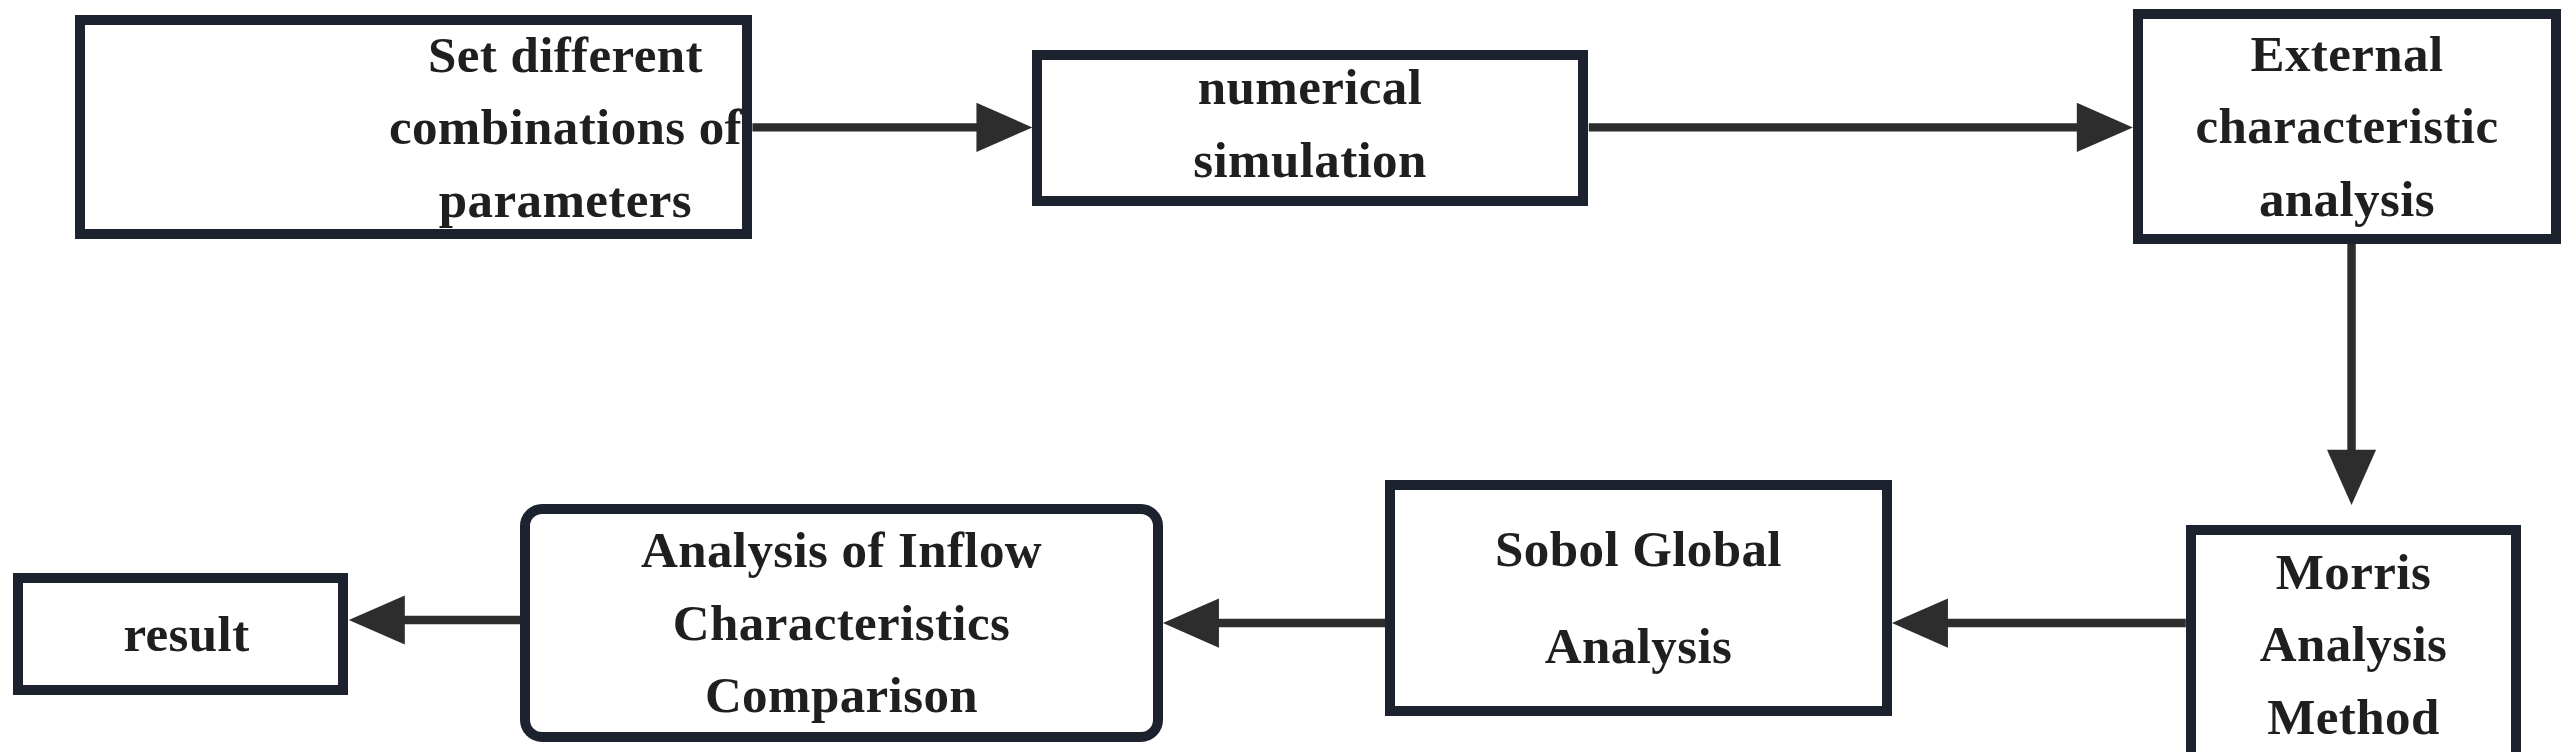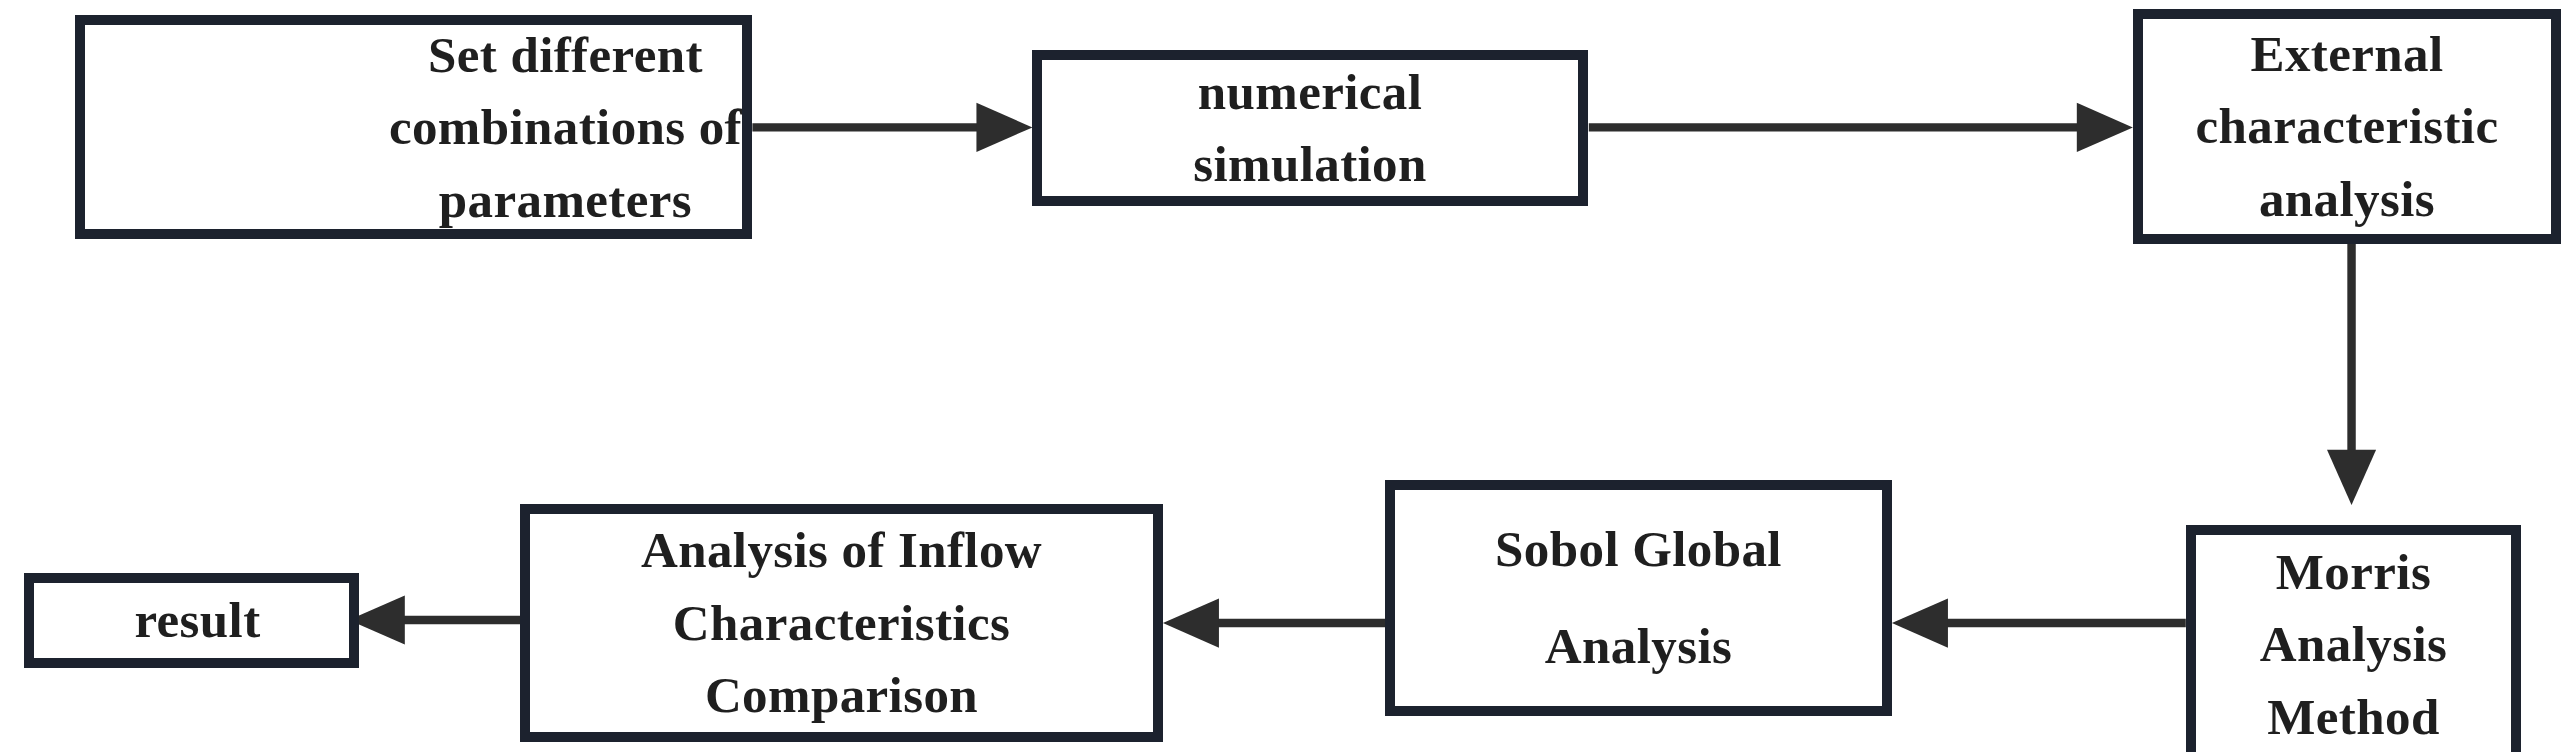"numerical" .n-numerical { align-items: none -> flex-end }
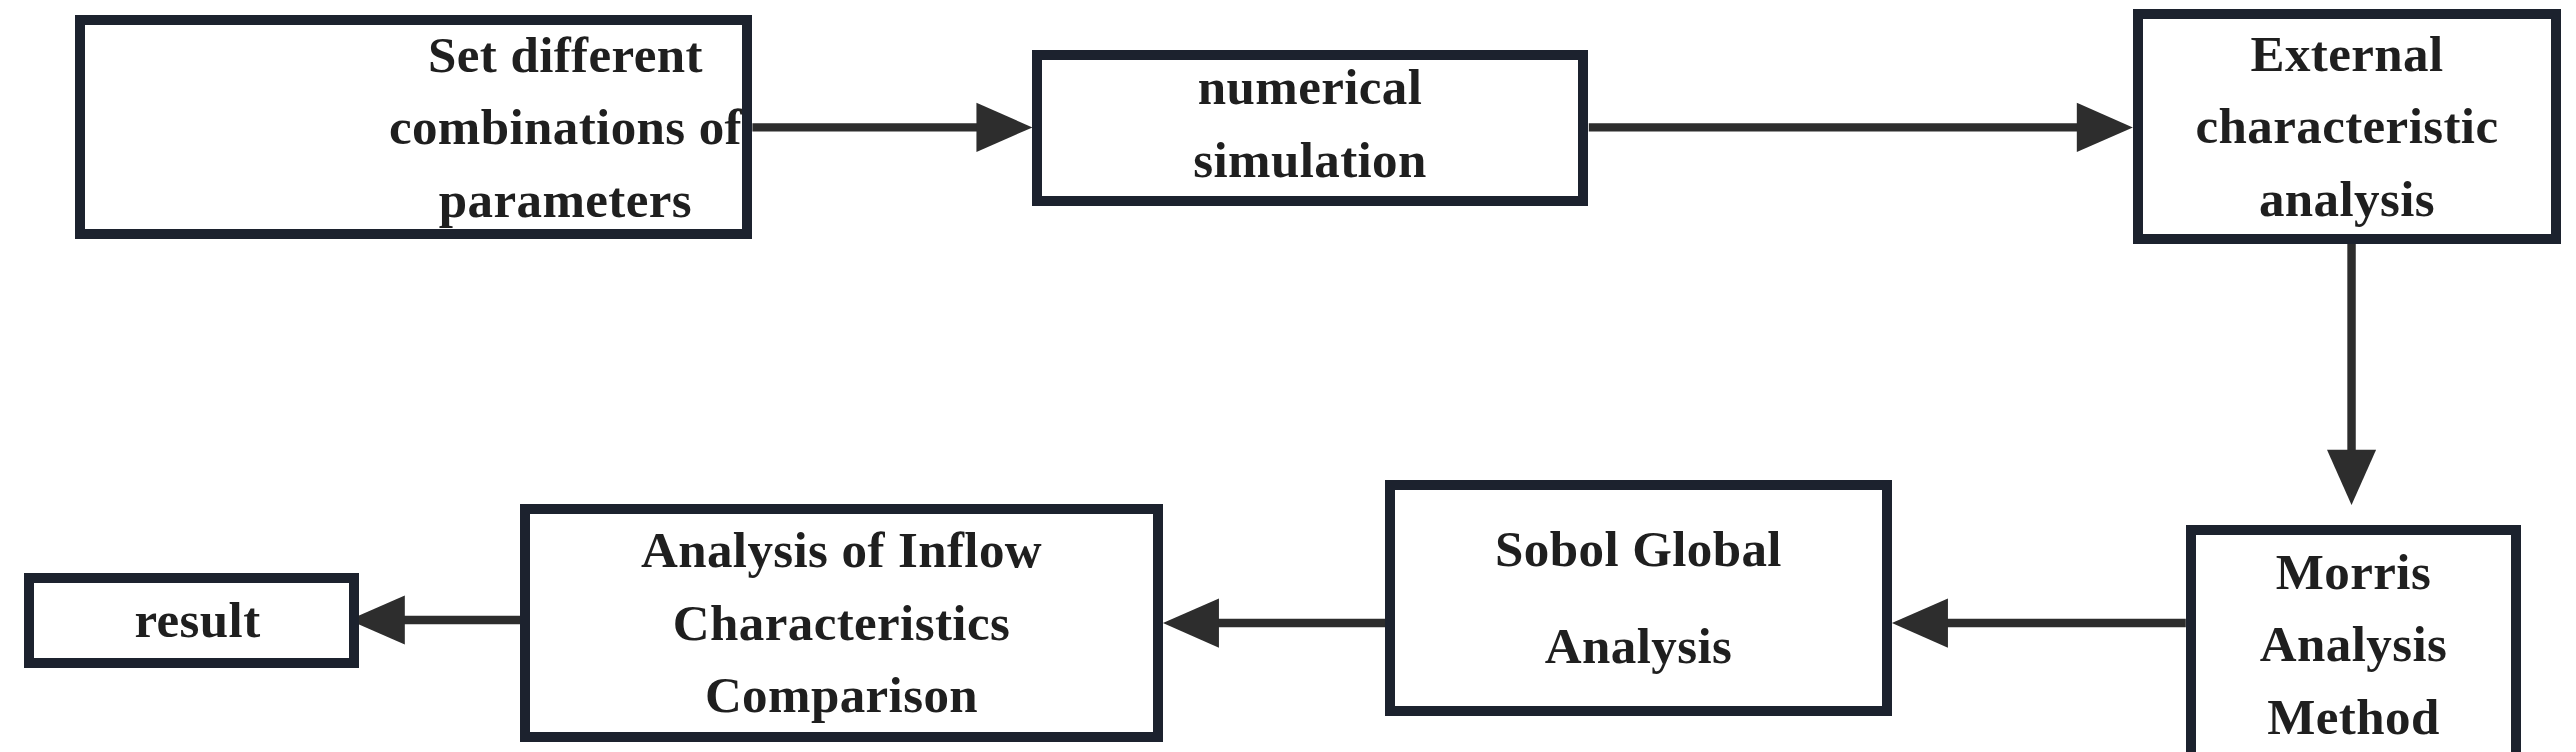"Analysis of Inflow" .n-inflow { border-radius: none -> 22px }
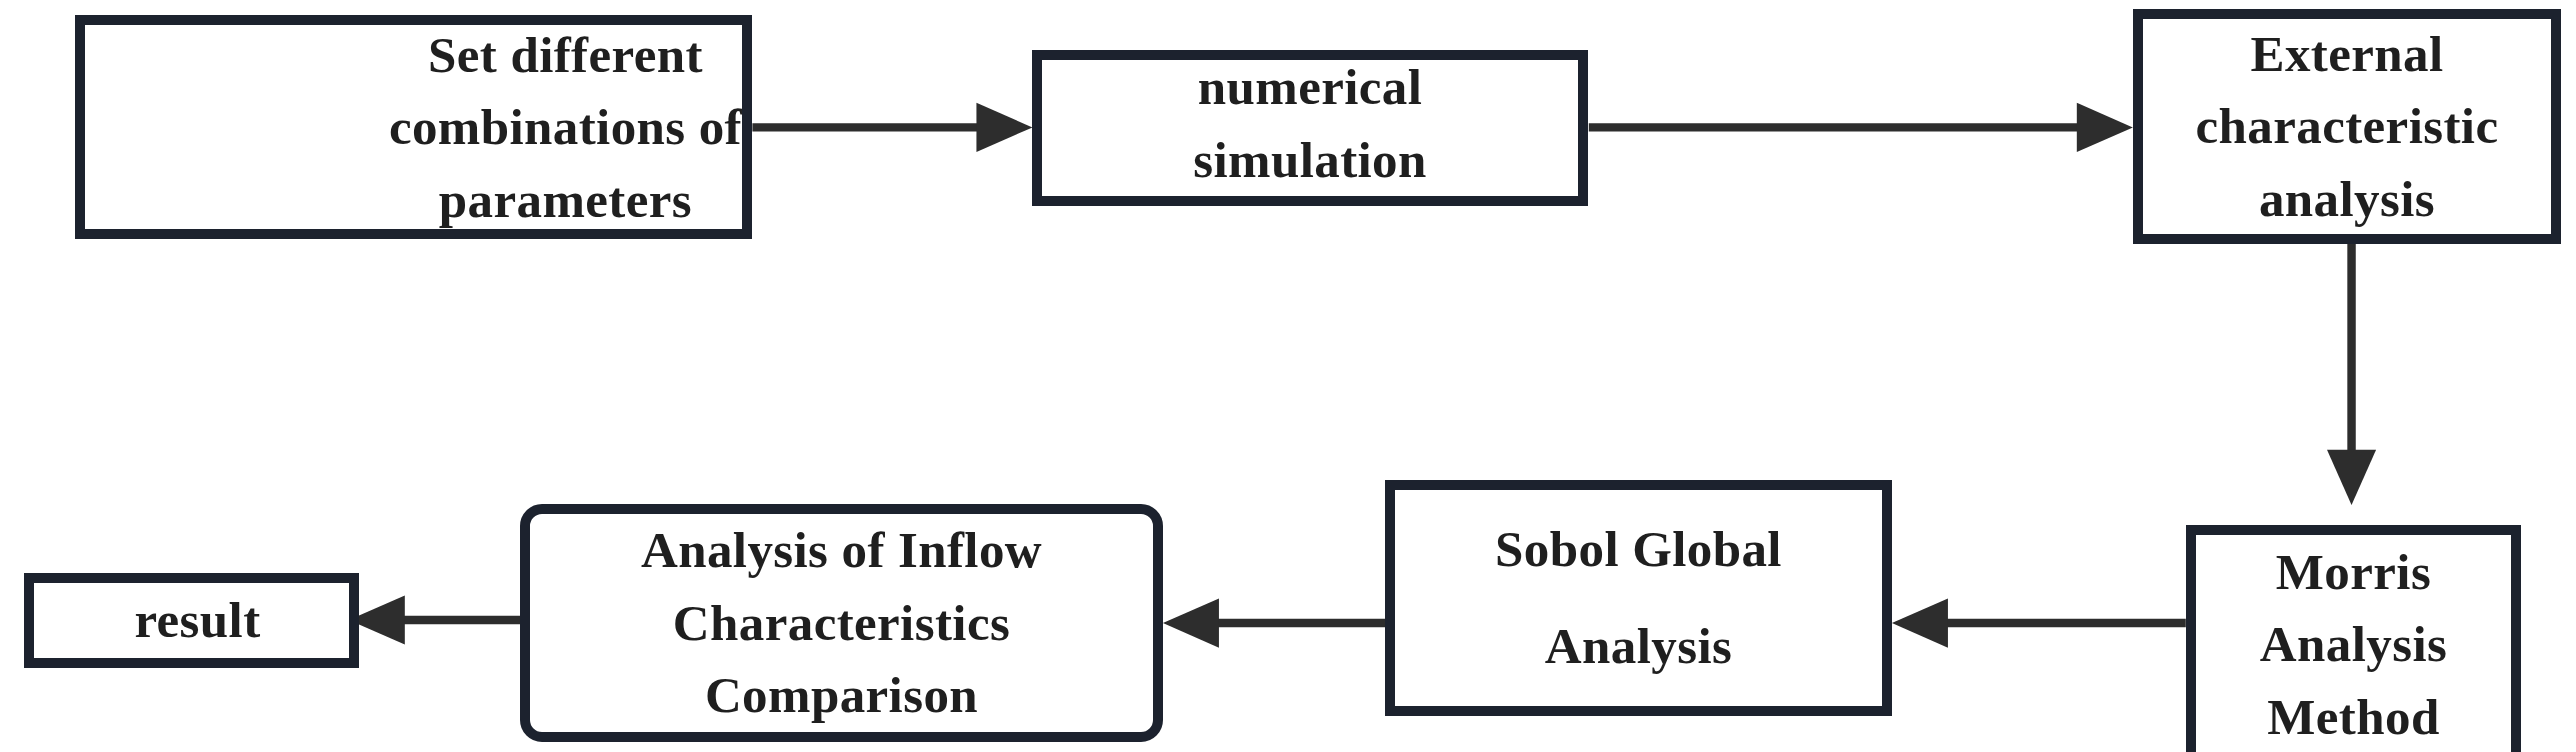"result" .n-result { height: 95px -> 122px; left: 24px -> 13px }
